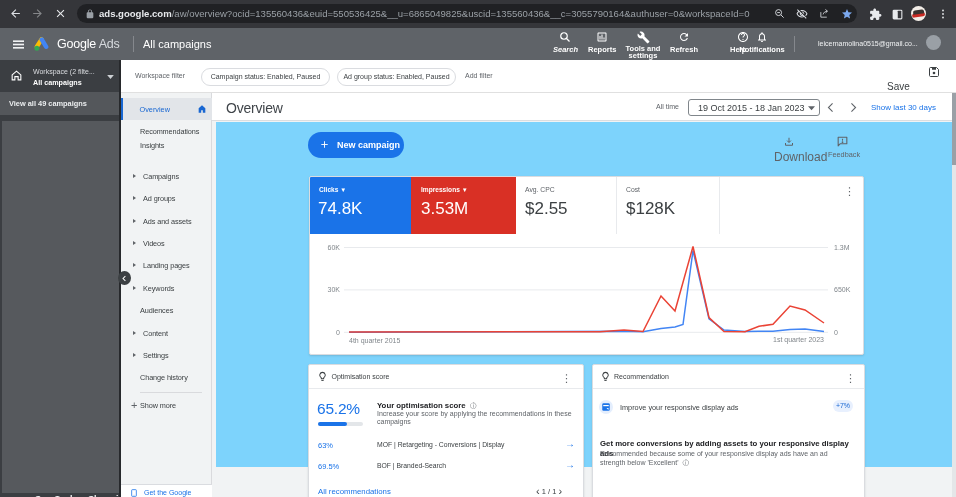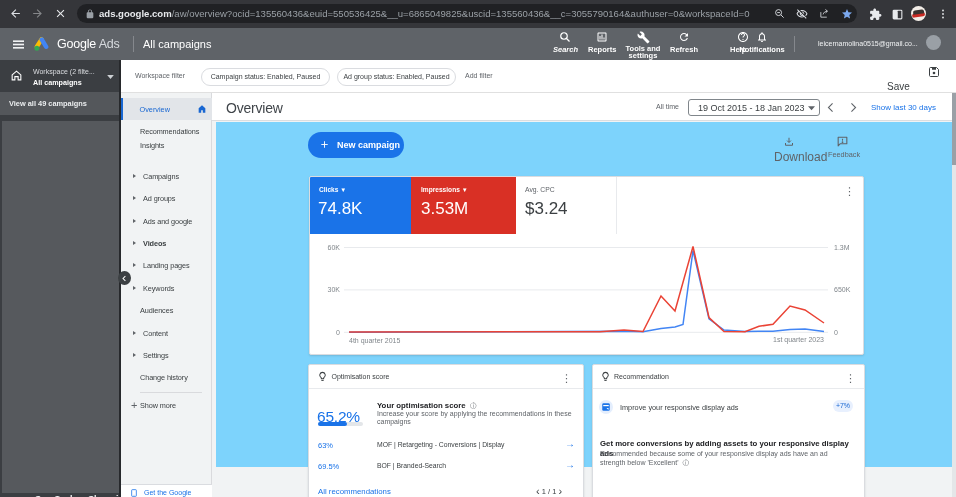"$3.24" div.abs { text: $3.24 -> $2.55 }
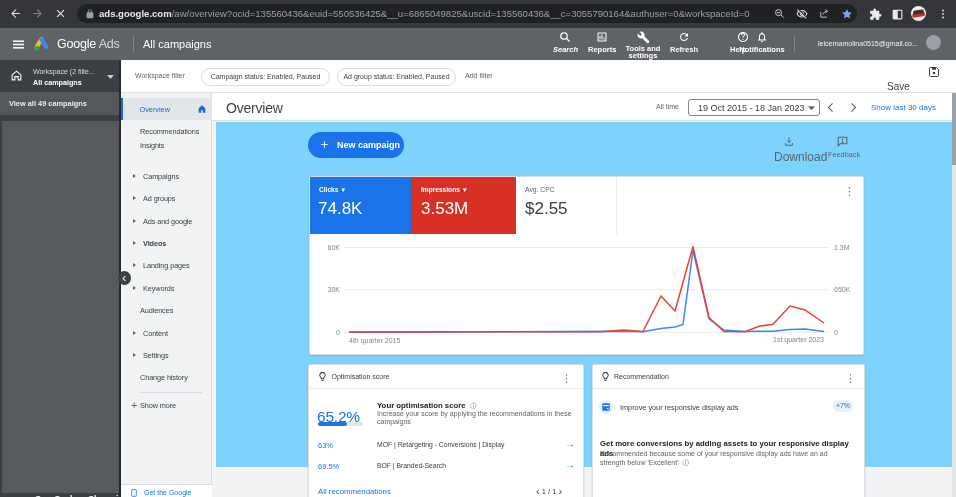"$128K" div.abs { html: none -> <div> <div>Cost</div> <div>$128K</div> </div> }
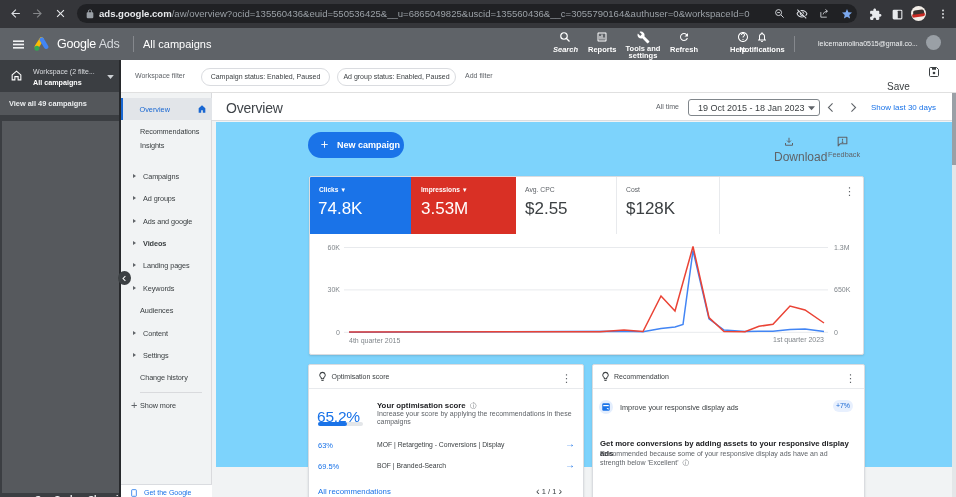"Ads and google" div.nav-item { text: google -> assets }
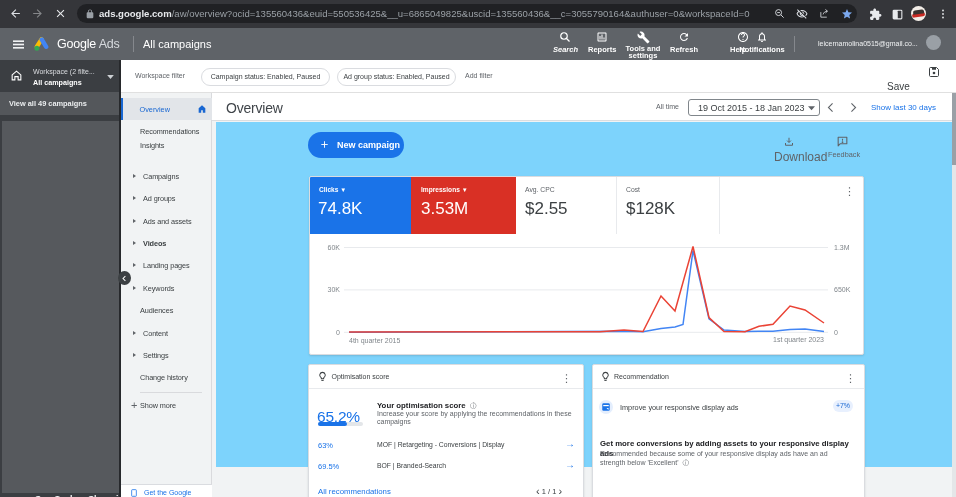"Videos" div.nav-item { font-weight: bold -> none }
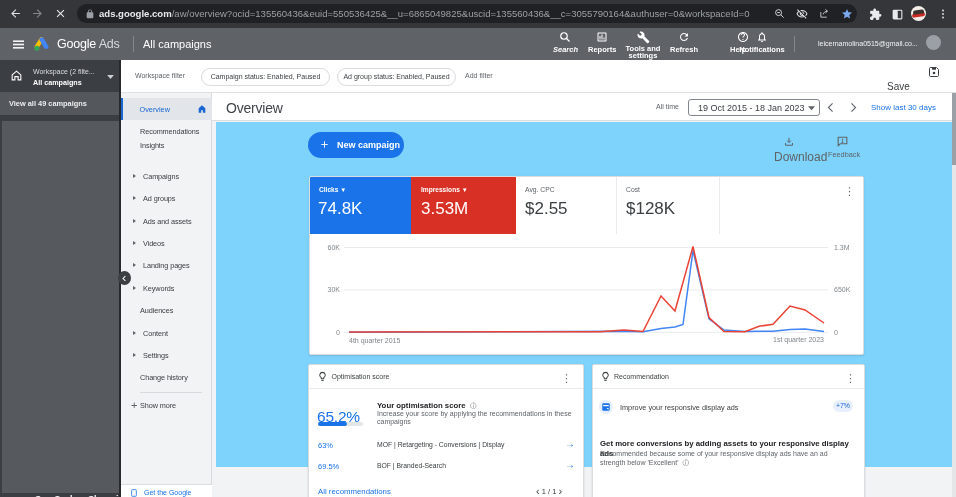"65.2%" div.abs { margin-top: 8px -> none }
